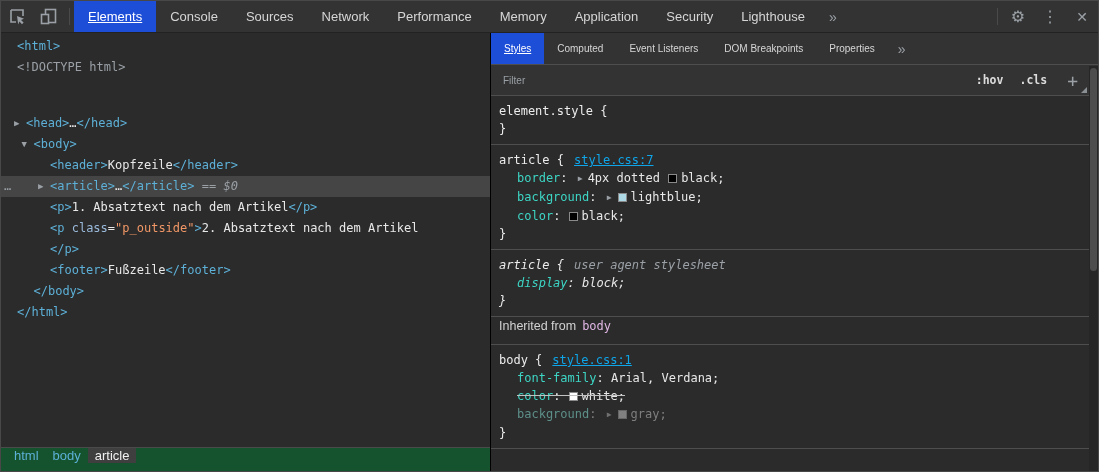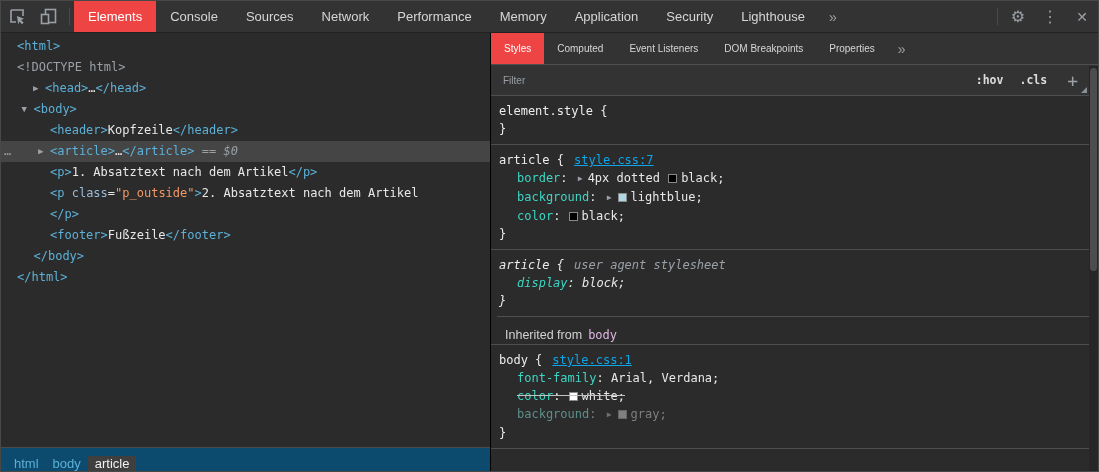"Elements" .tab.active { background: #ef4444 -> #1d4ed8; text-decoration: none -> underline }
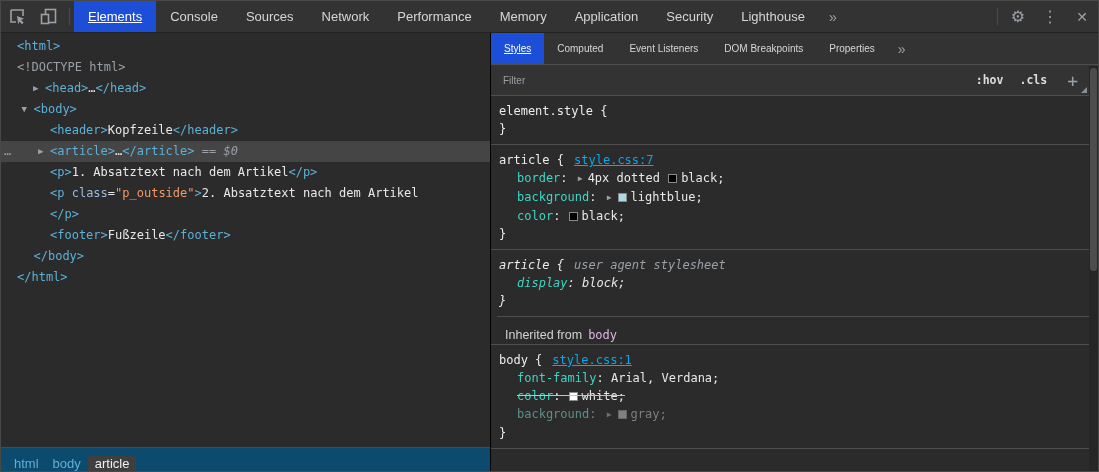"▶ <head>…</head>" div.tree-row { margin-top: none -> 35px; padding-left: 44px -> 25px }
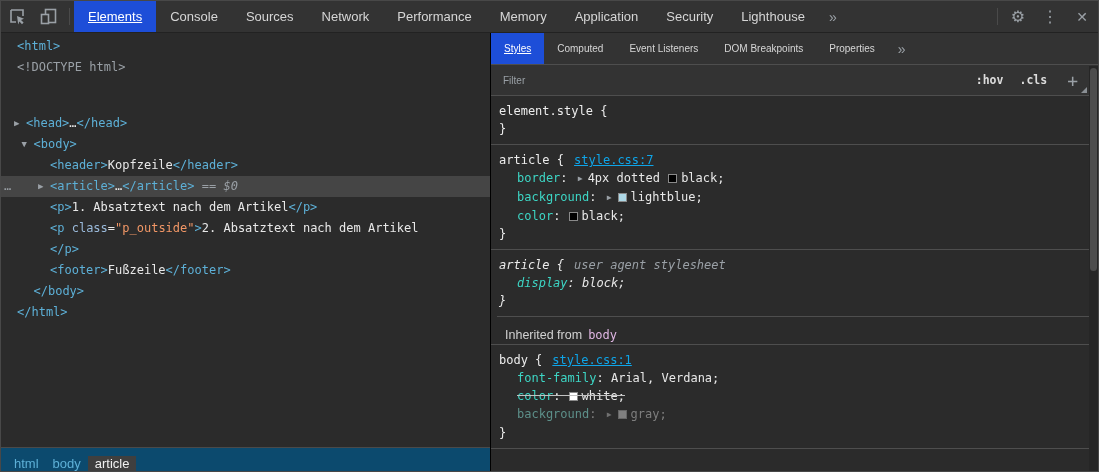"Inherited from" .sec.header { align-items: flex-end -> flex-start; margin-left: 6px -> none }
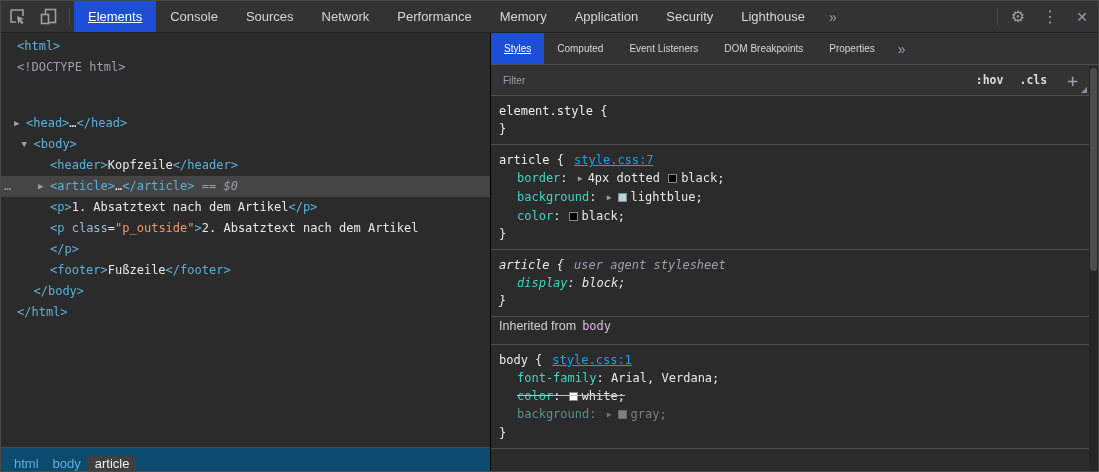"html" .crumbs { align-items: flex-end -> flex-start; background: #0c4a6e -> #14532d }
